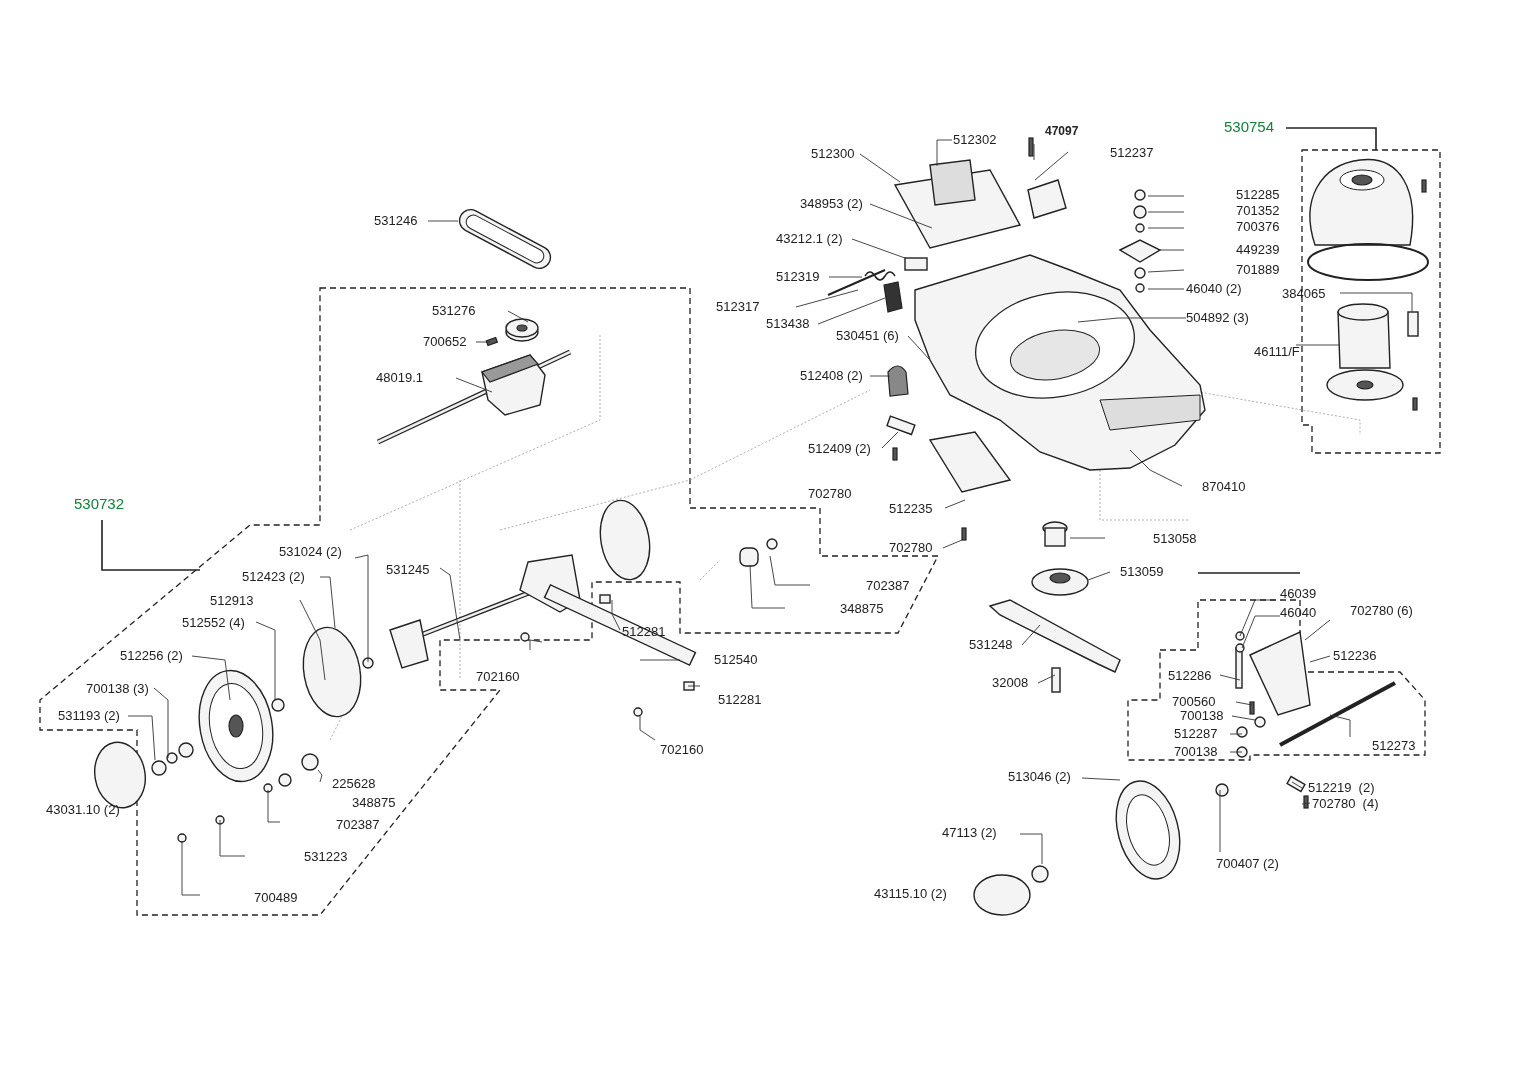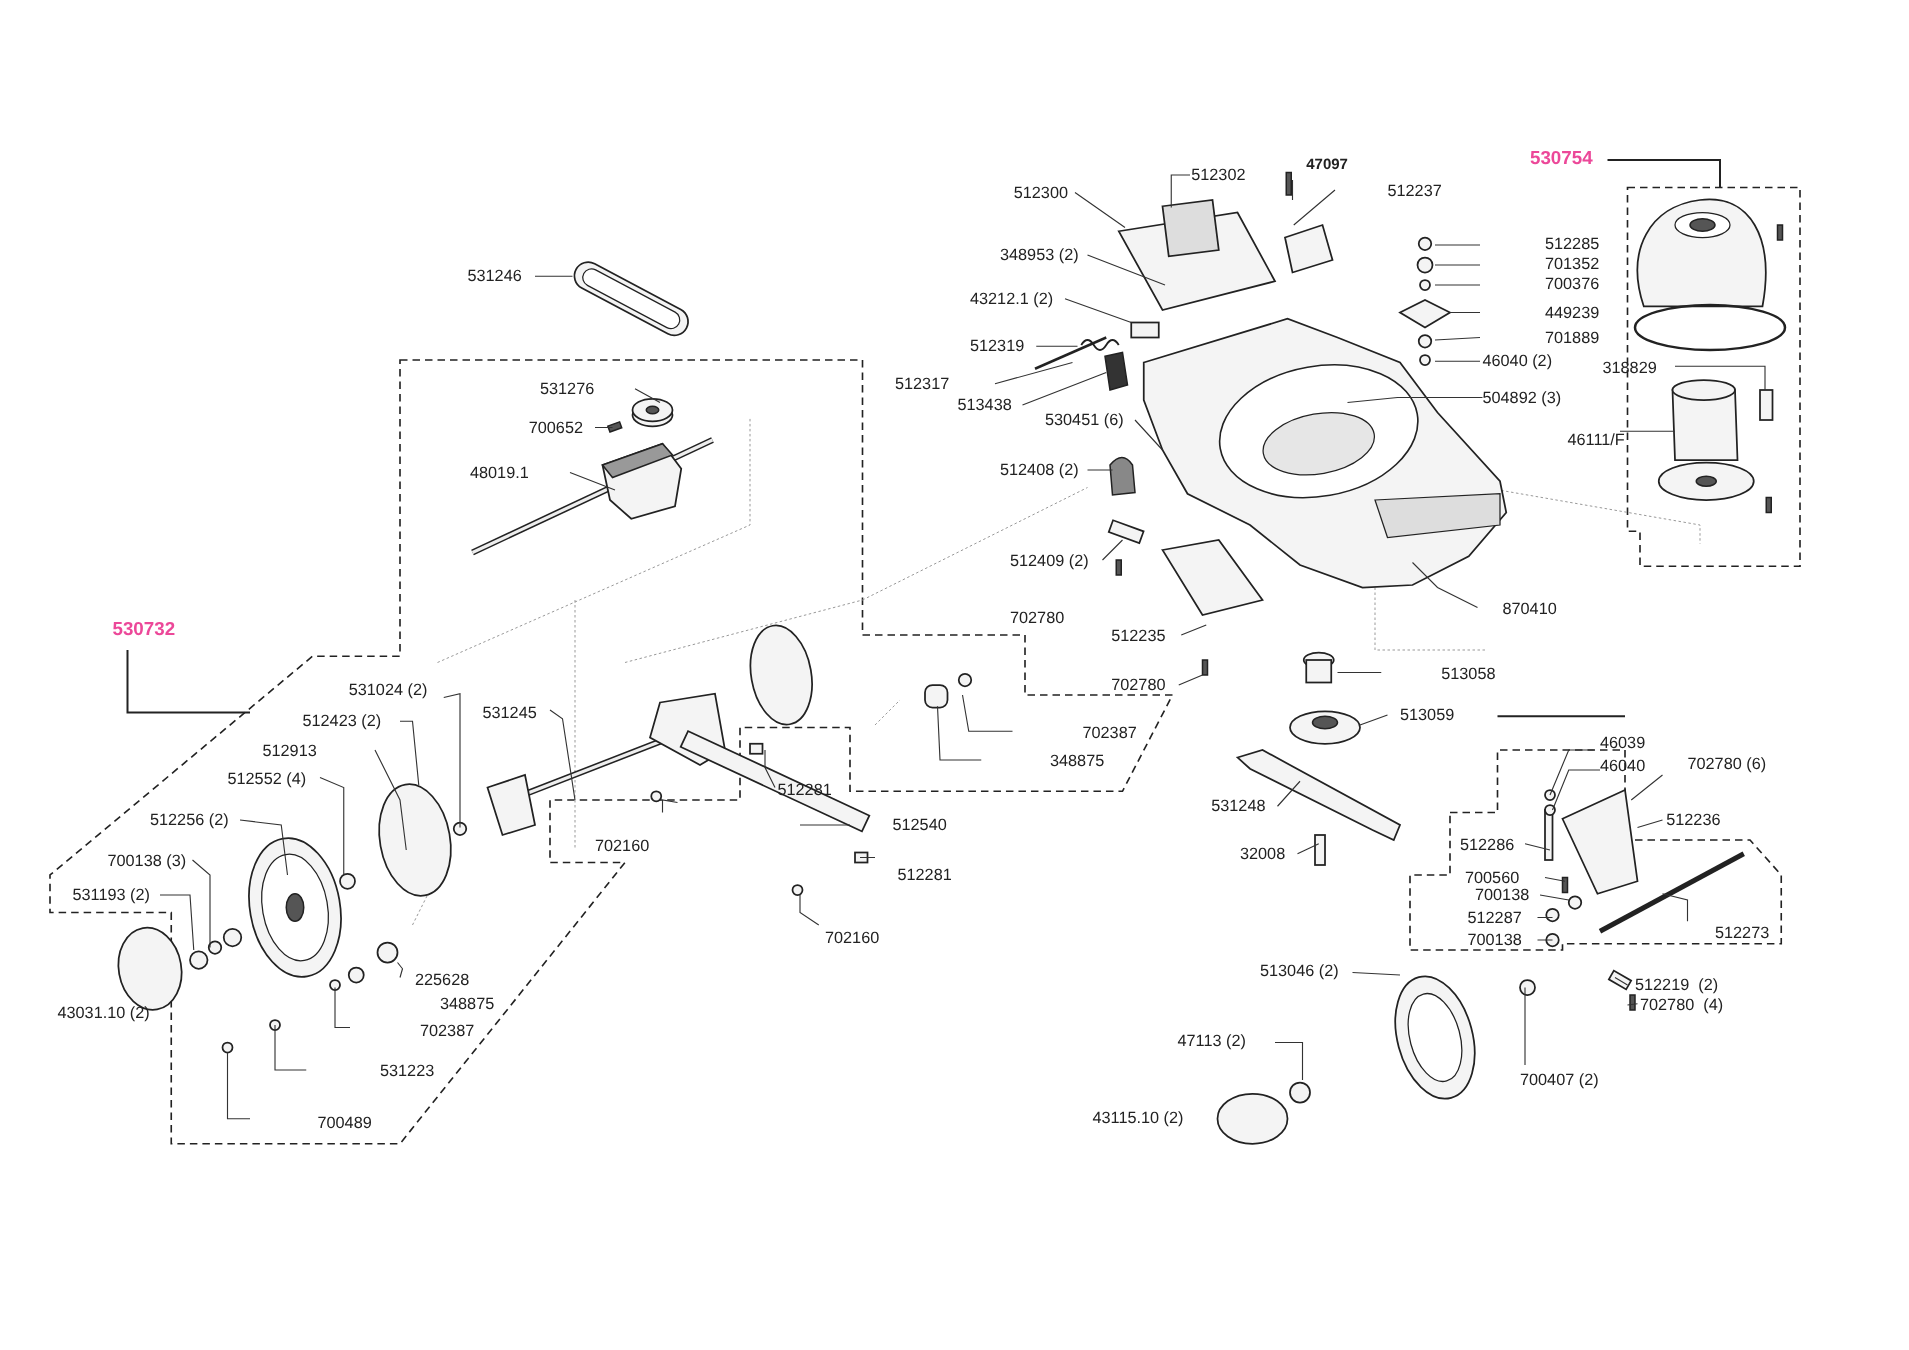"530754" .lbl.bold { color: #ec4899 -> #15803d; font-weight: bold -> normal }
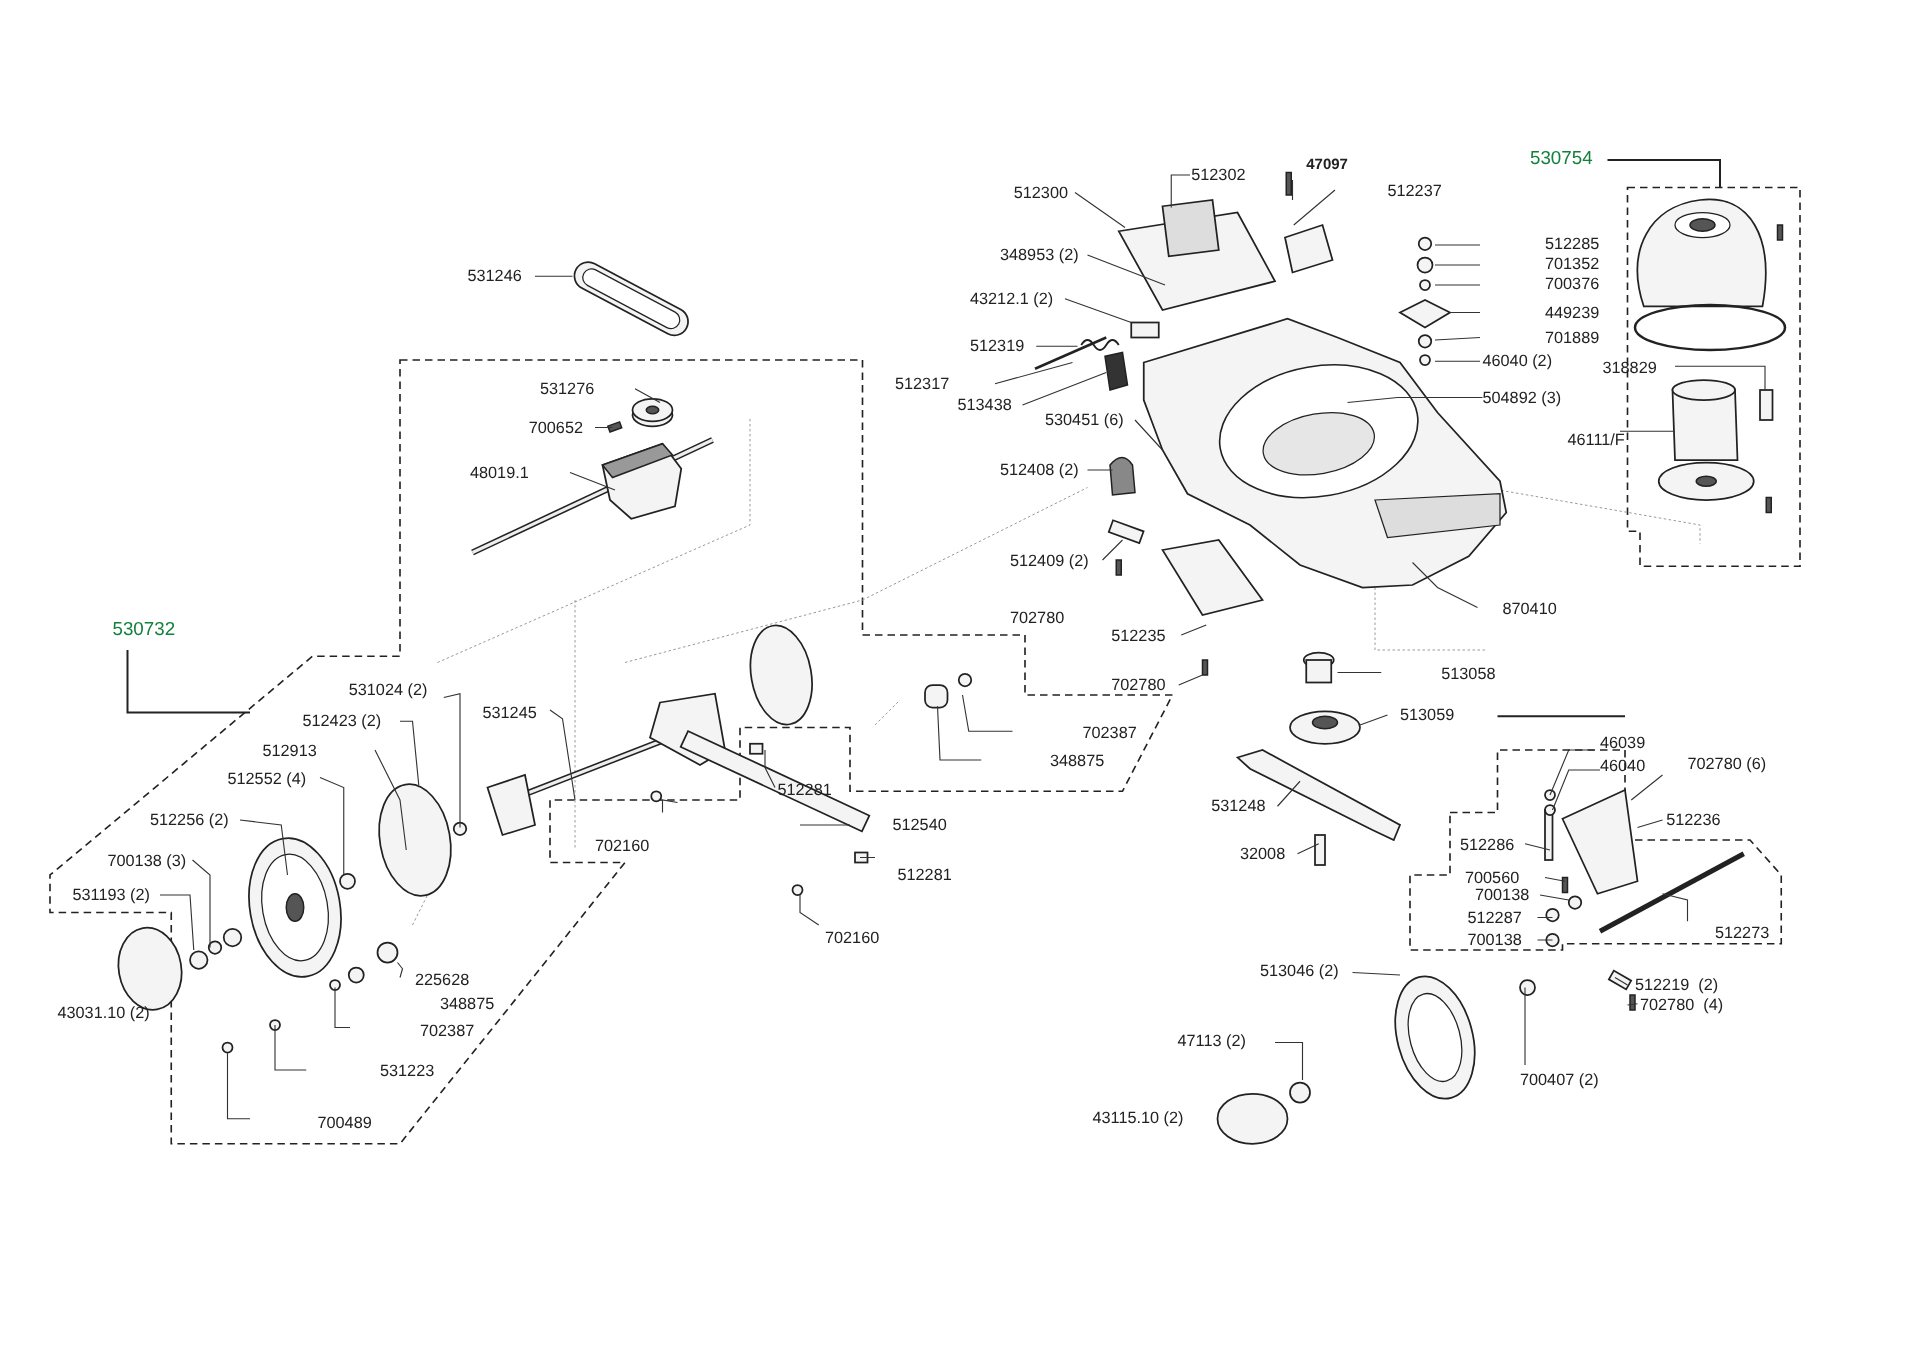"318829" div.lbl { text: 318829 -> 384065 }
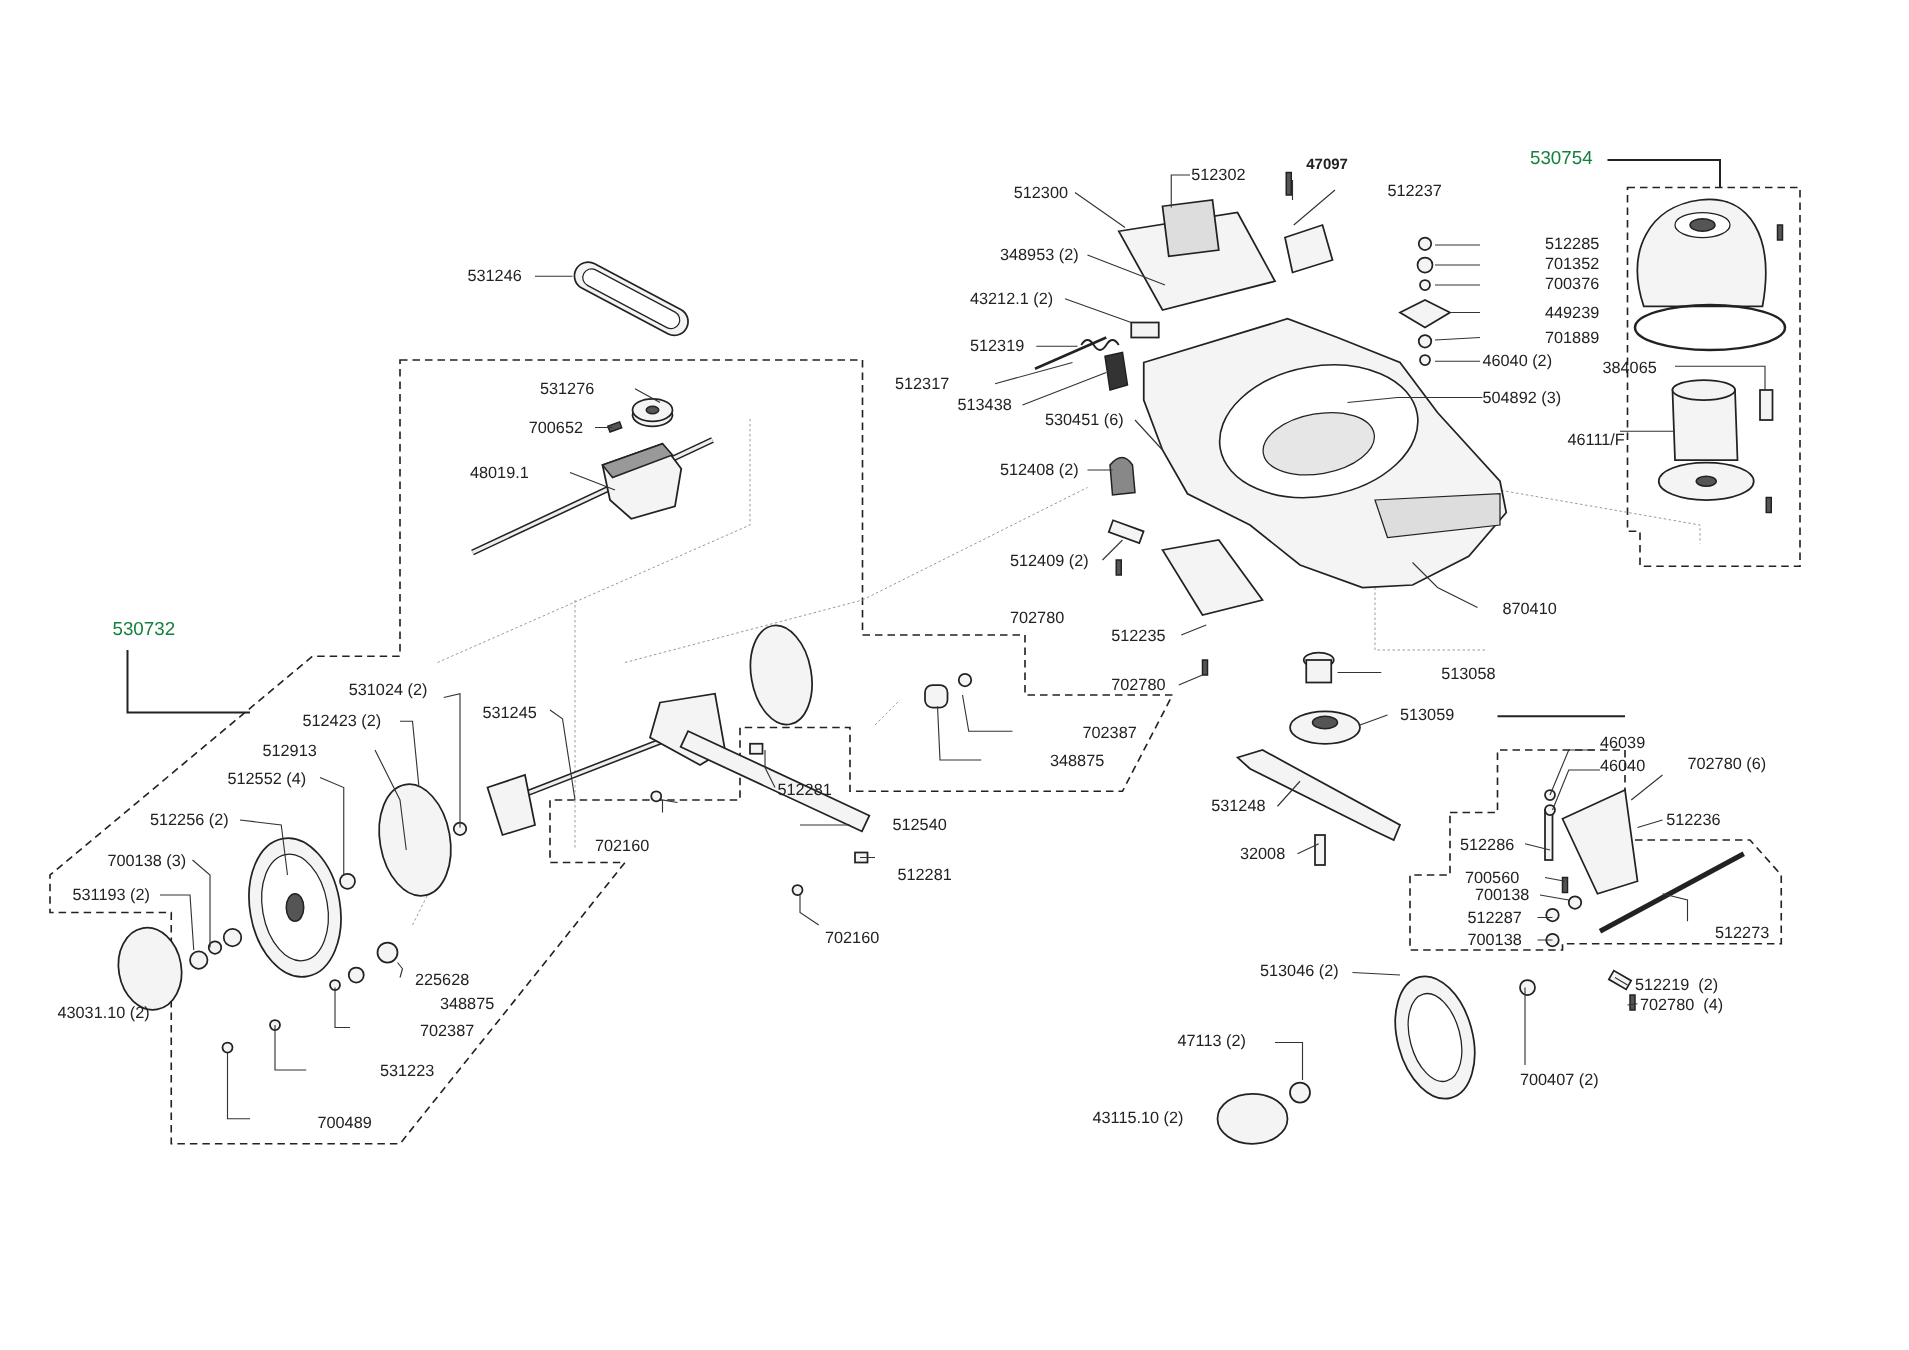"530732" div.lbl { left: 90px -> 74px }
